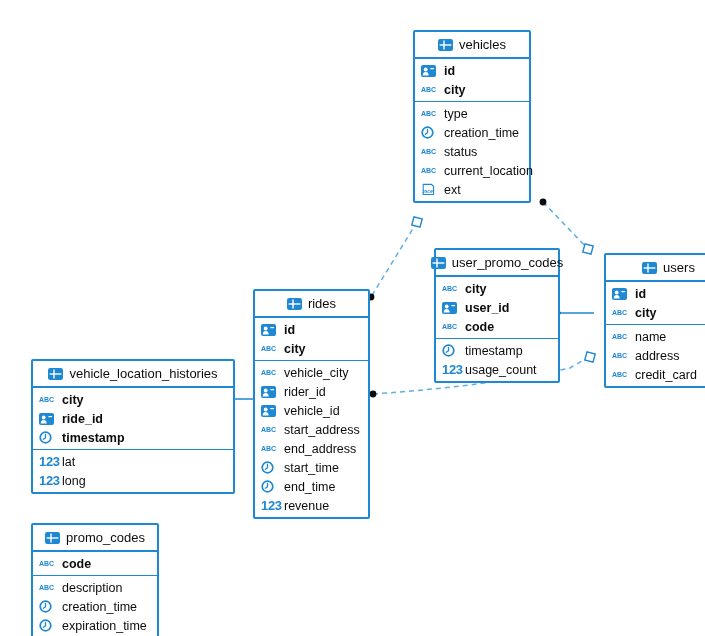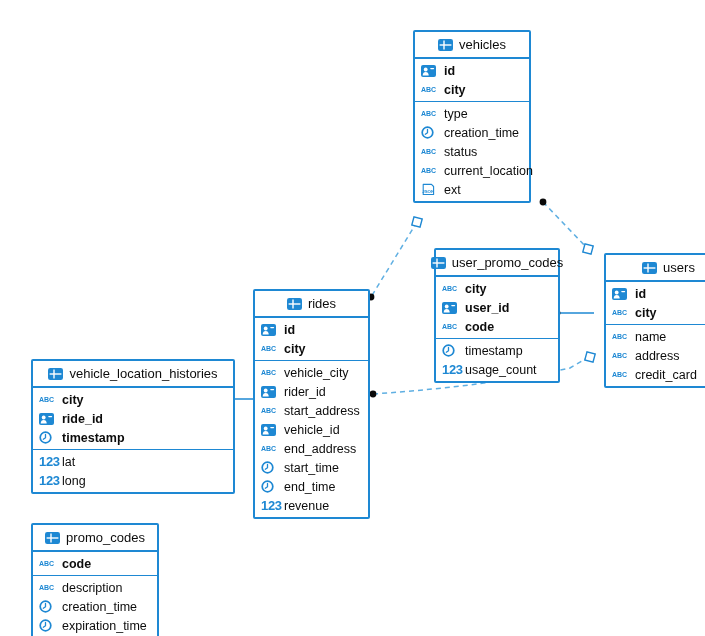"start_address" div.field-row { order: before "vehicle_id" -> after "vehicle_id" }
